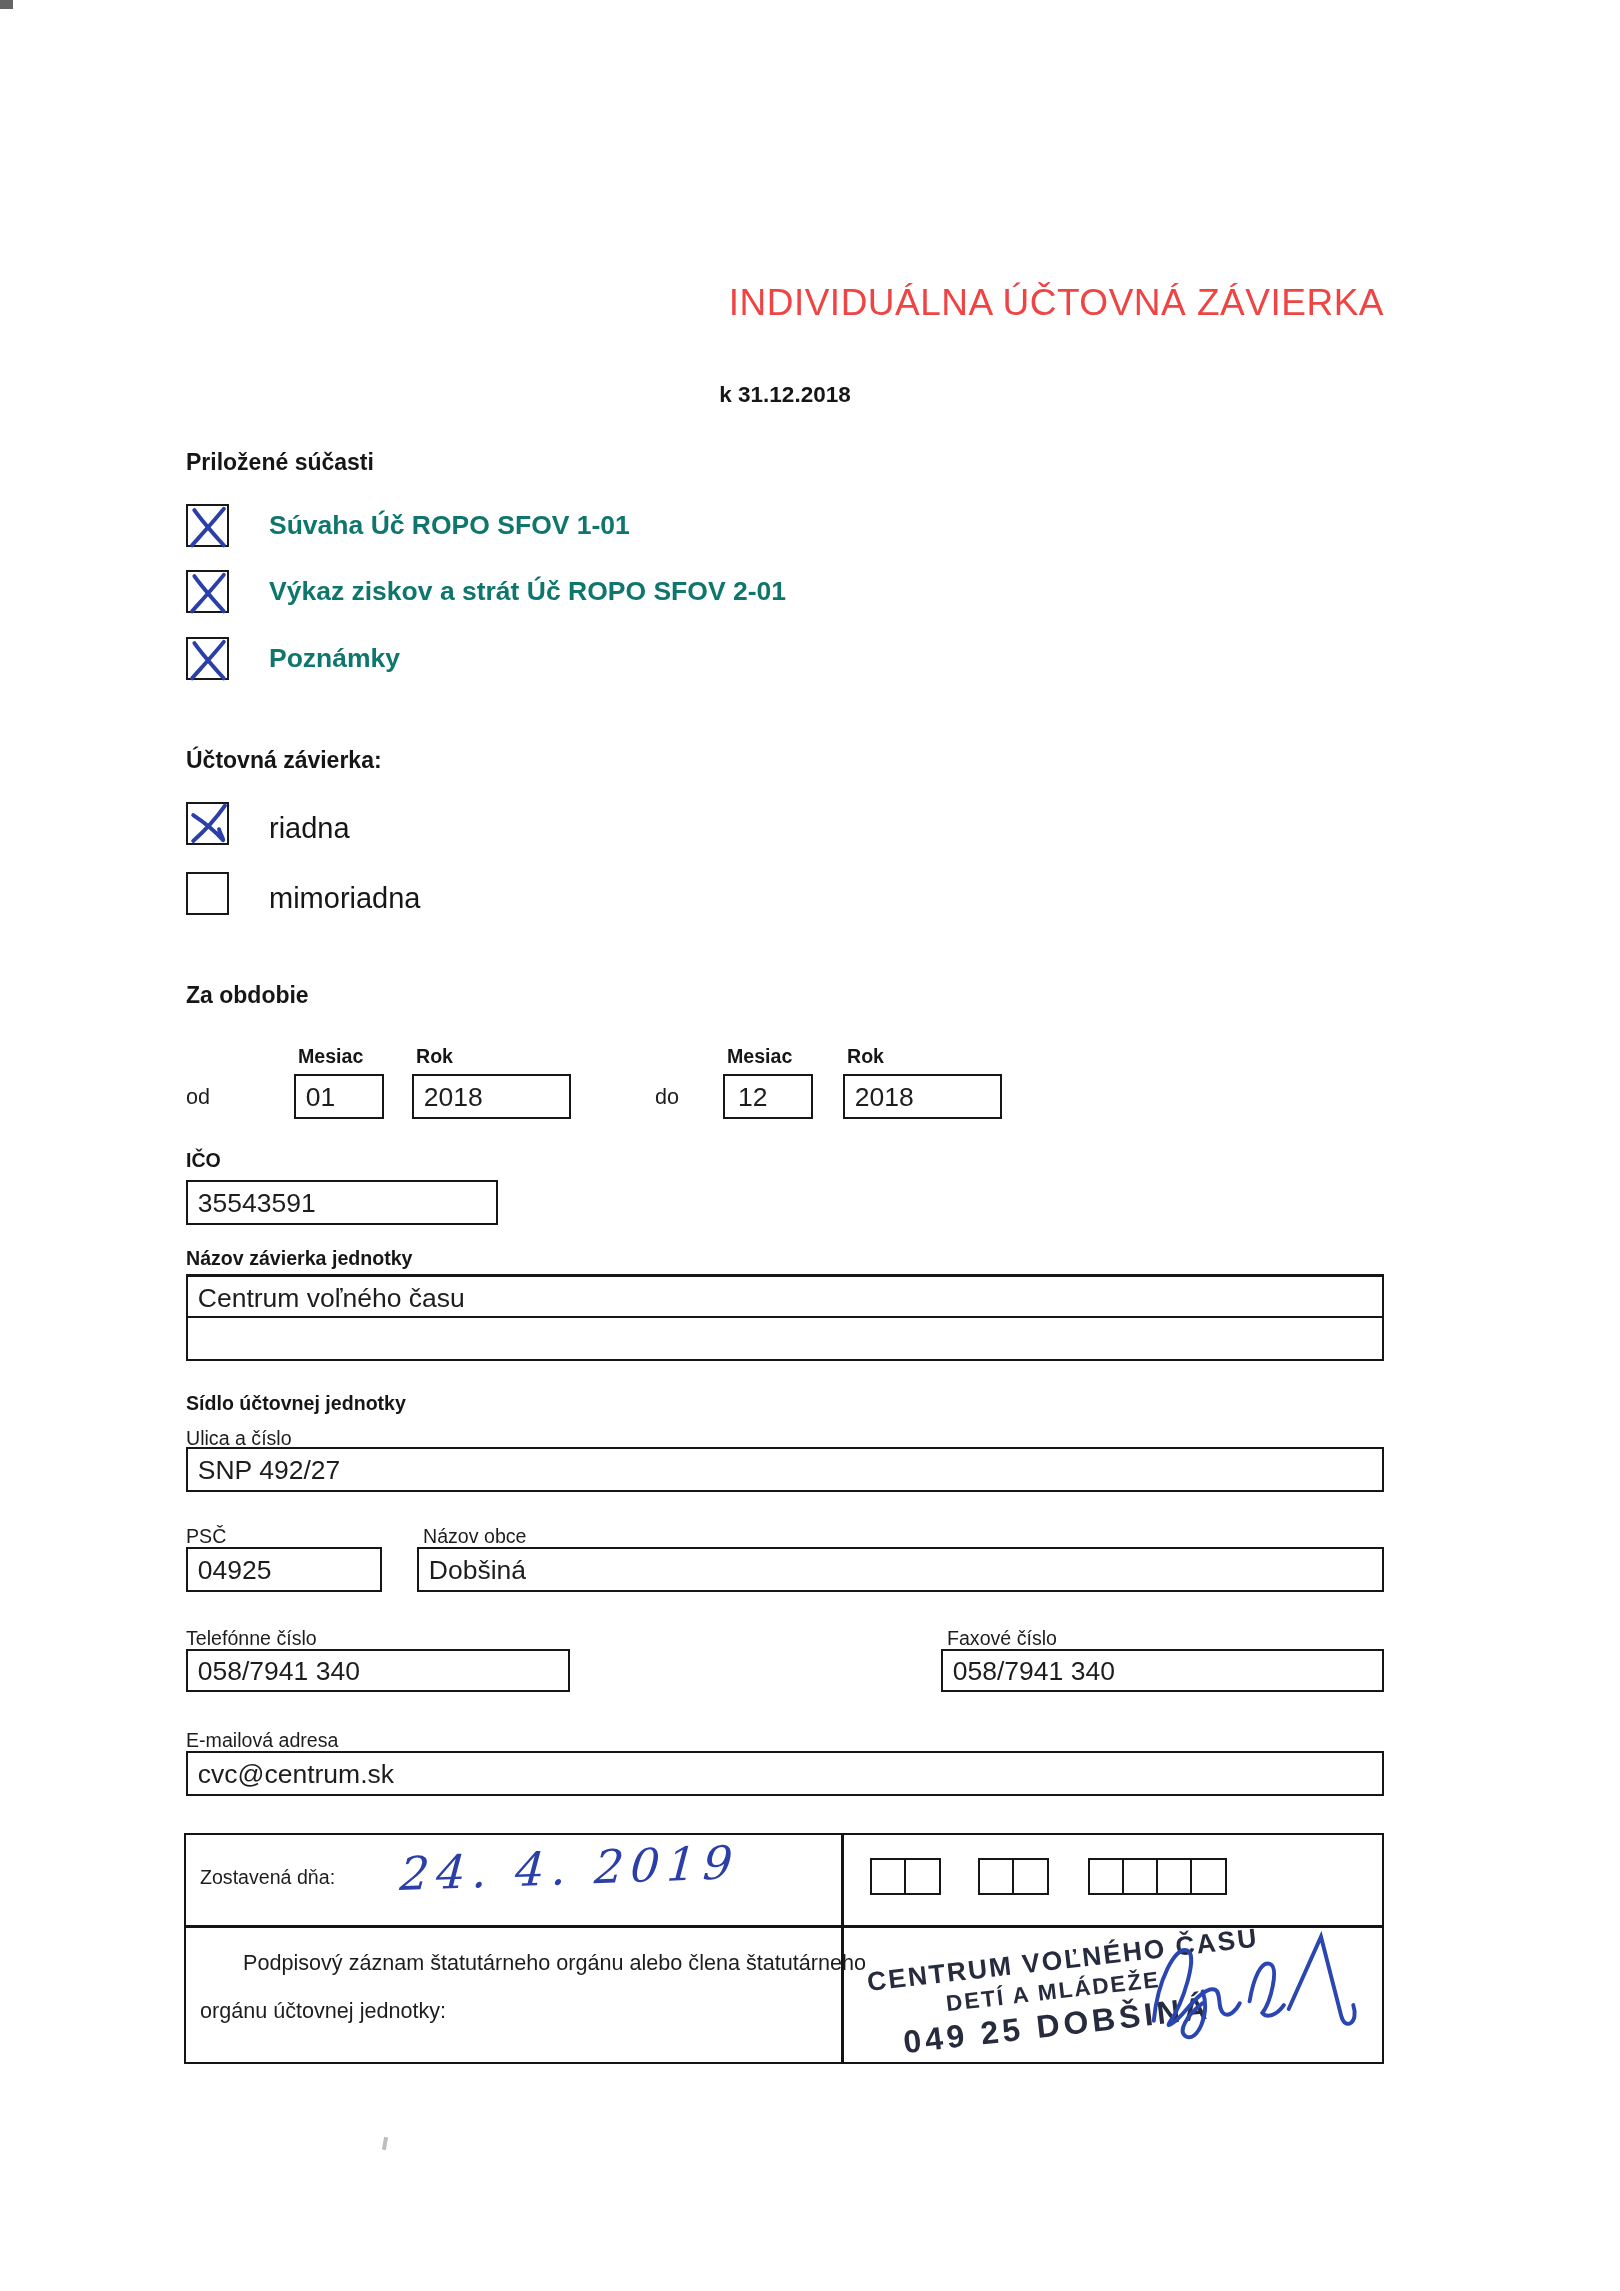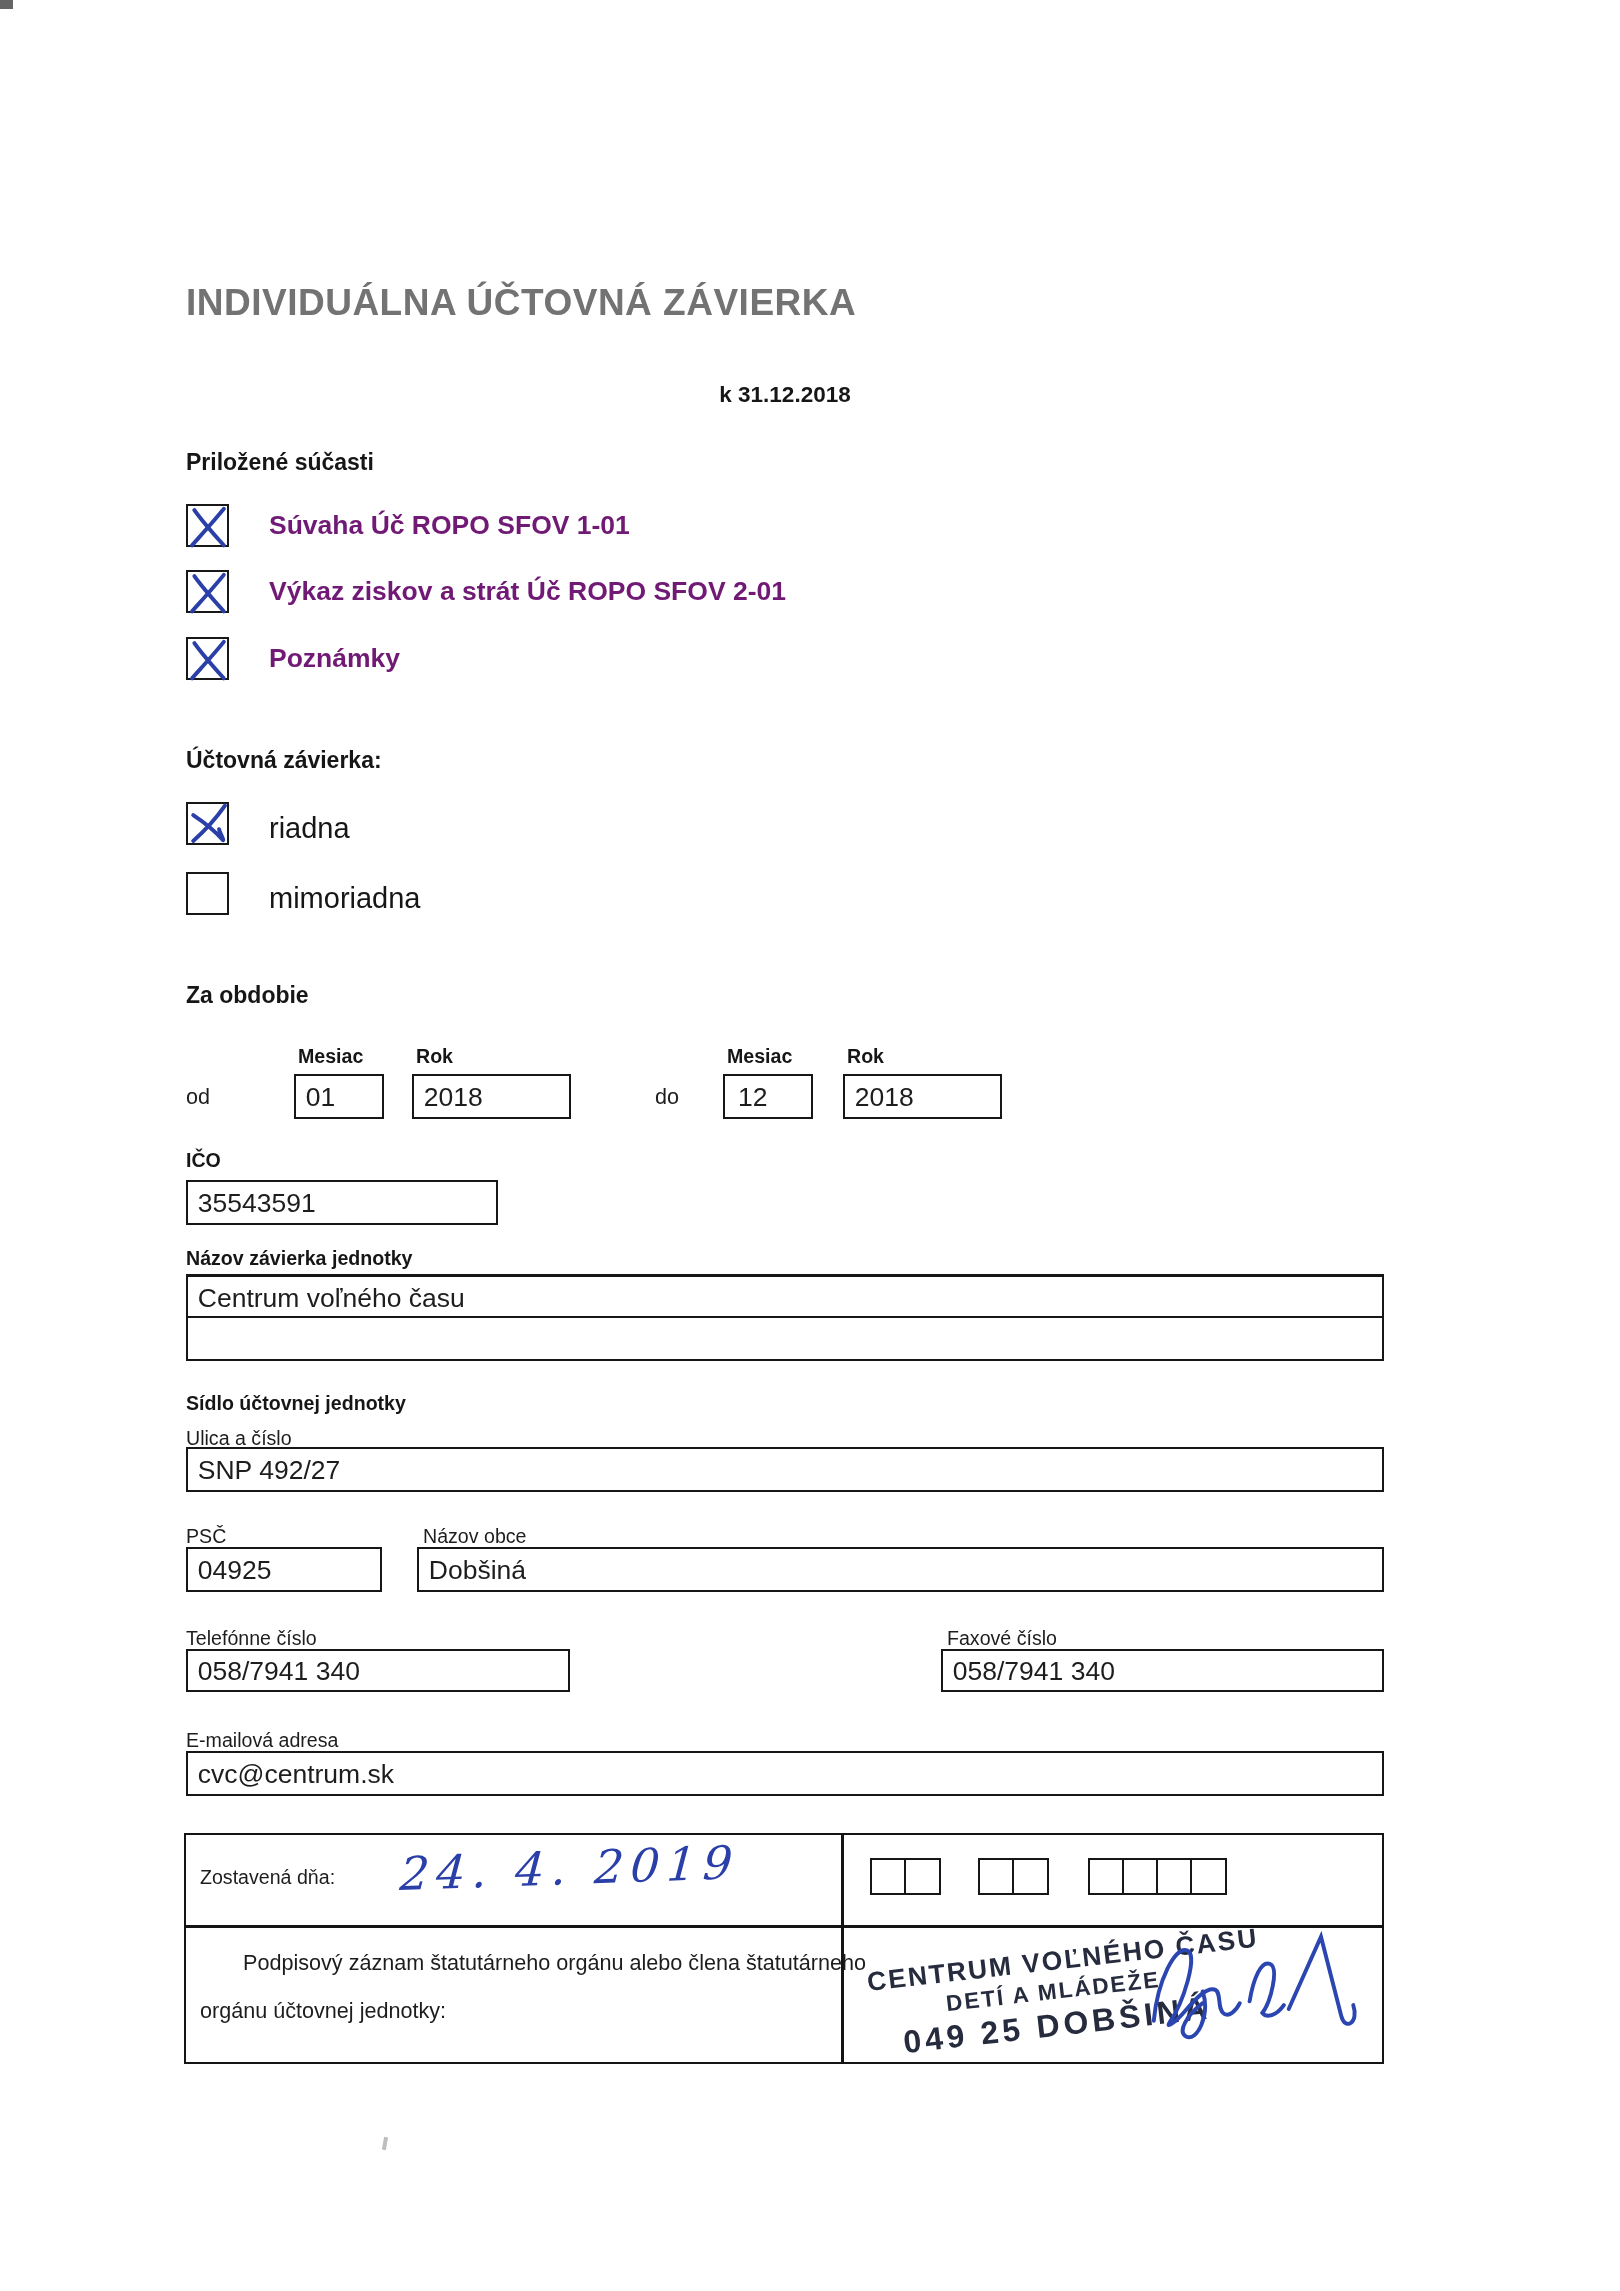"INDIVIDUÁLNA ÚČTOVNÁ ZÁVIERKA" .ttl { color: #737373 -> #ef4444; font-weight: bold -> normal; text-align: left -> right }
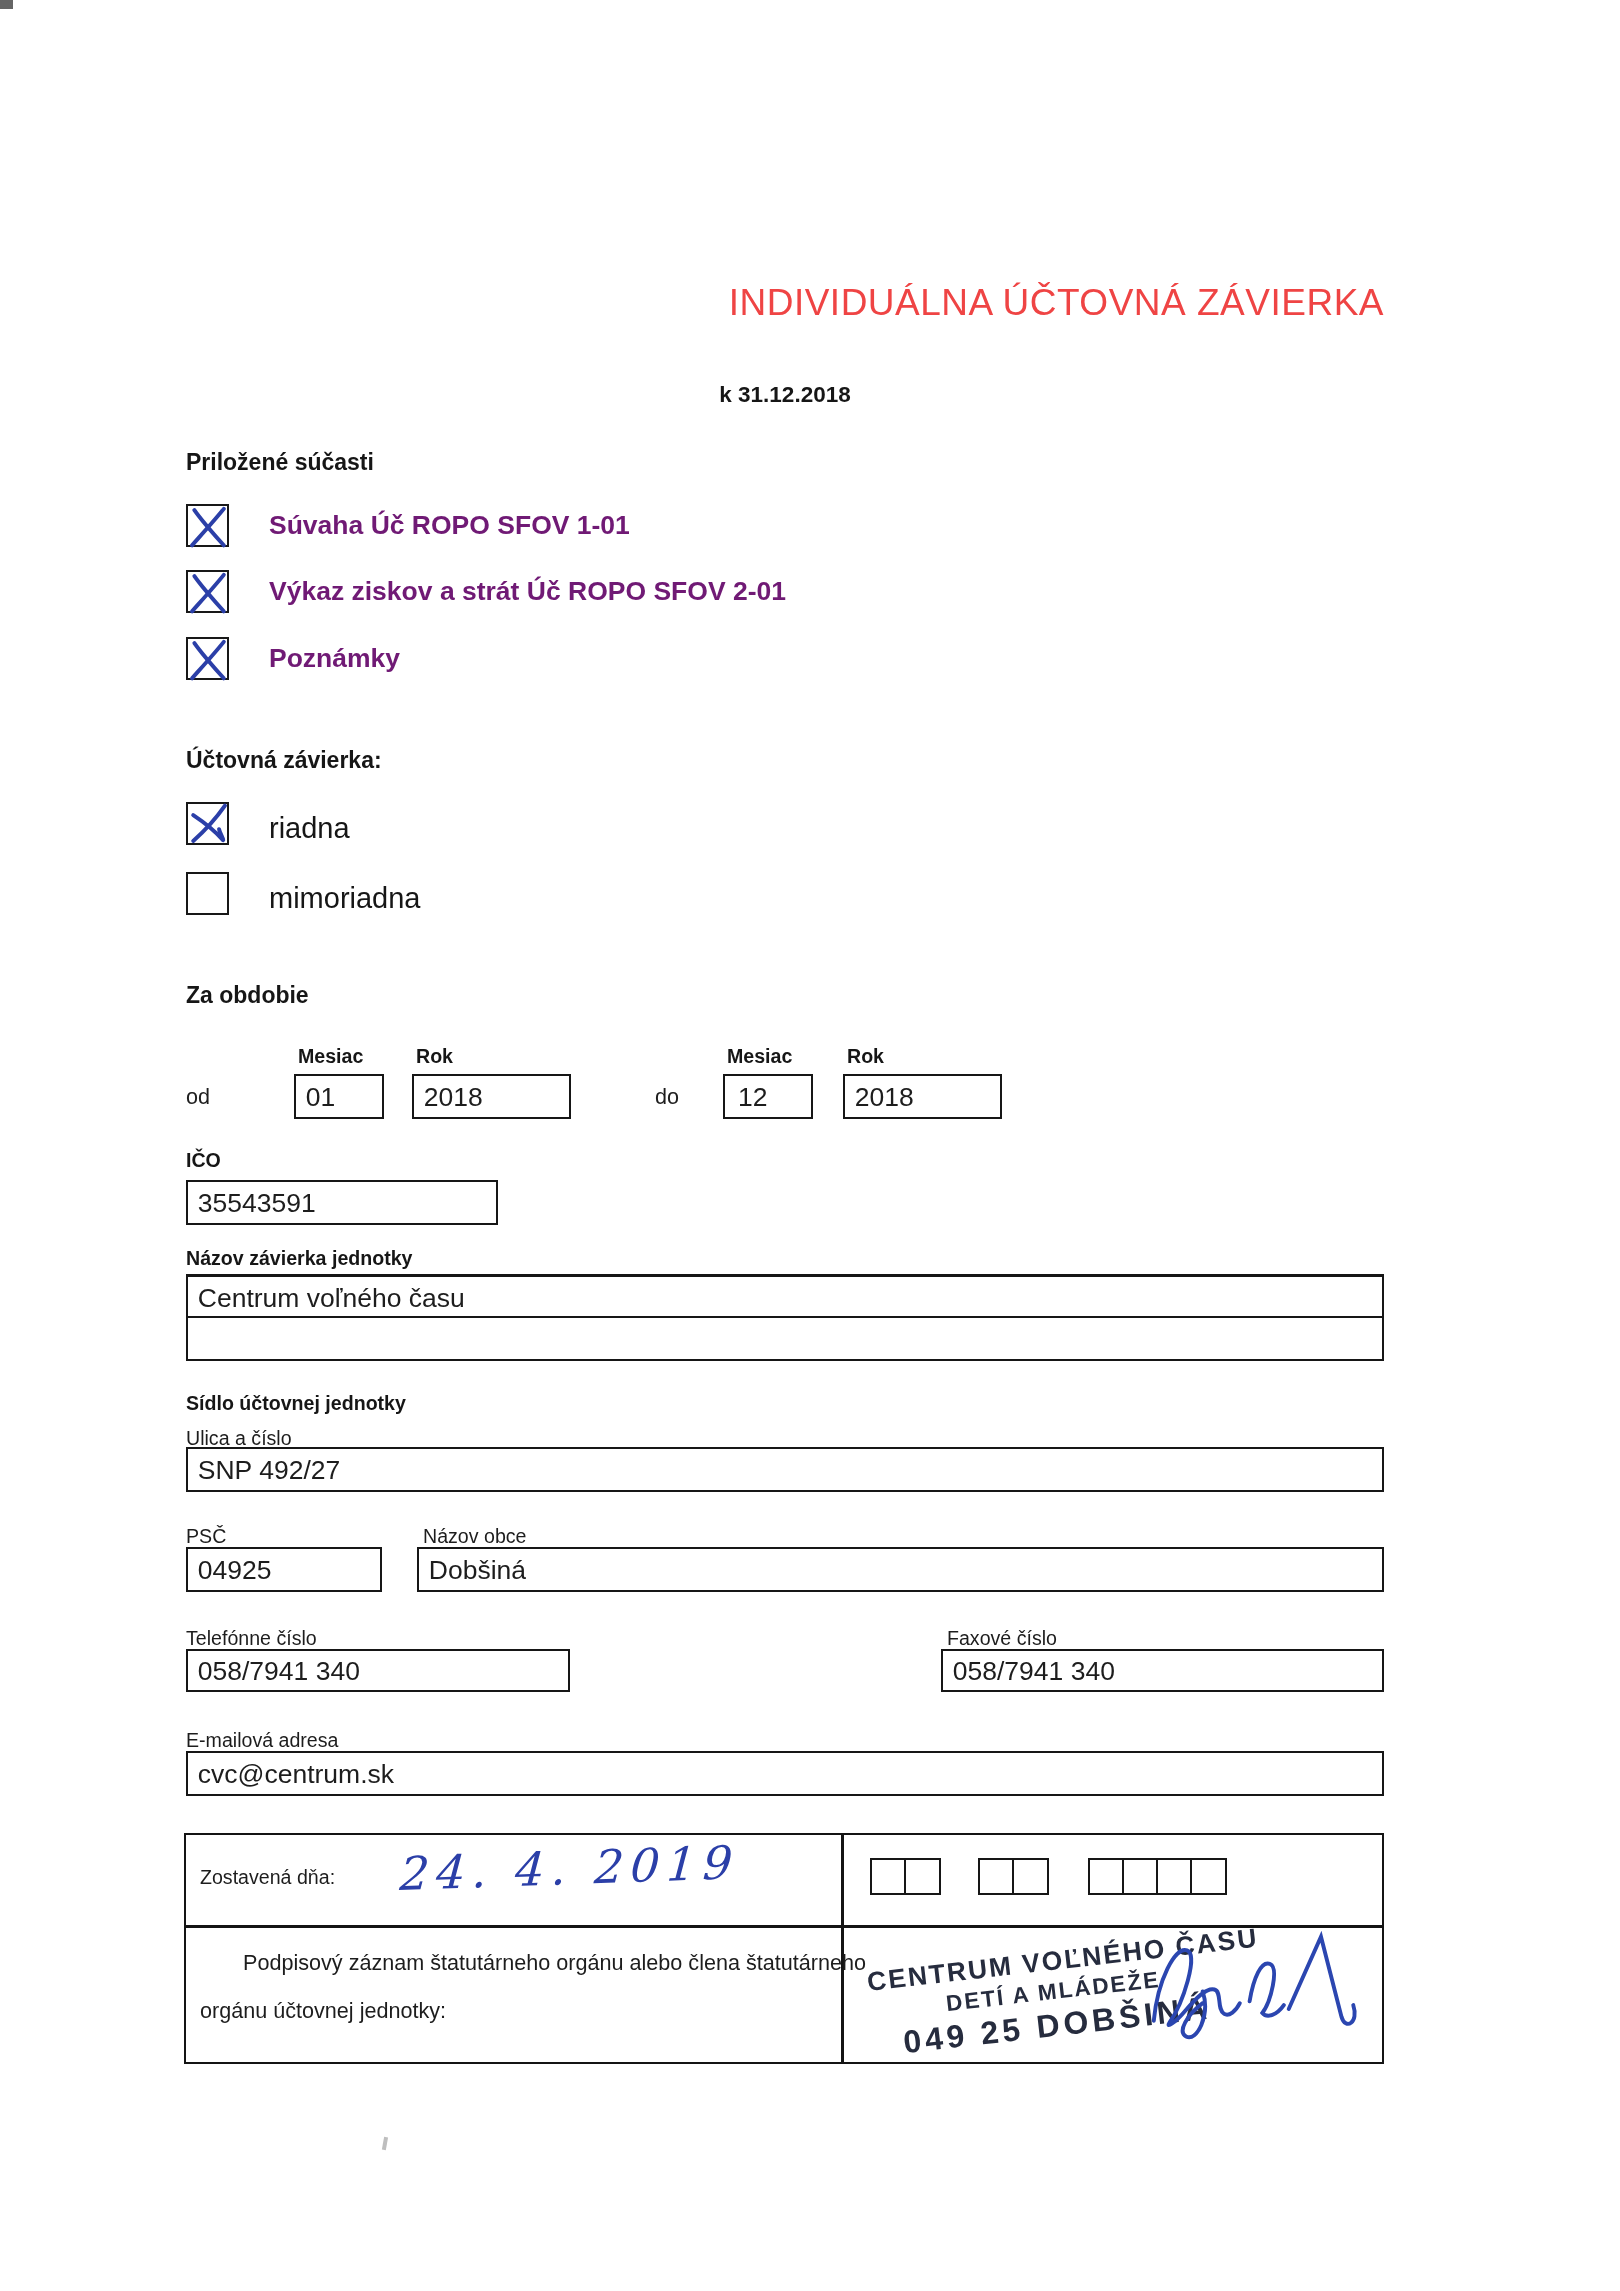"Súvaha Úč ROPO SFOV 1-01" .cbl { color: #701a75 -> #0f766e }
